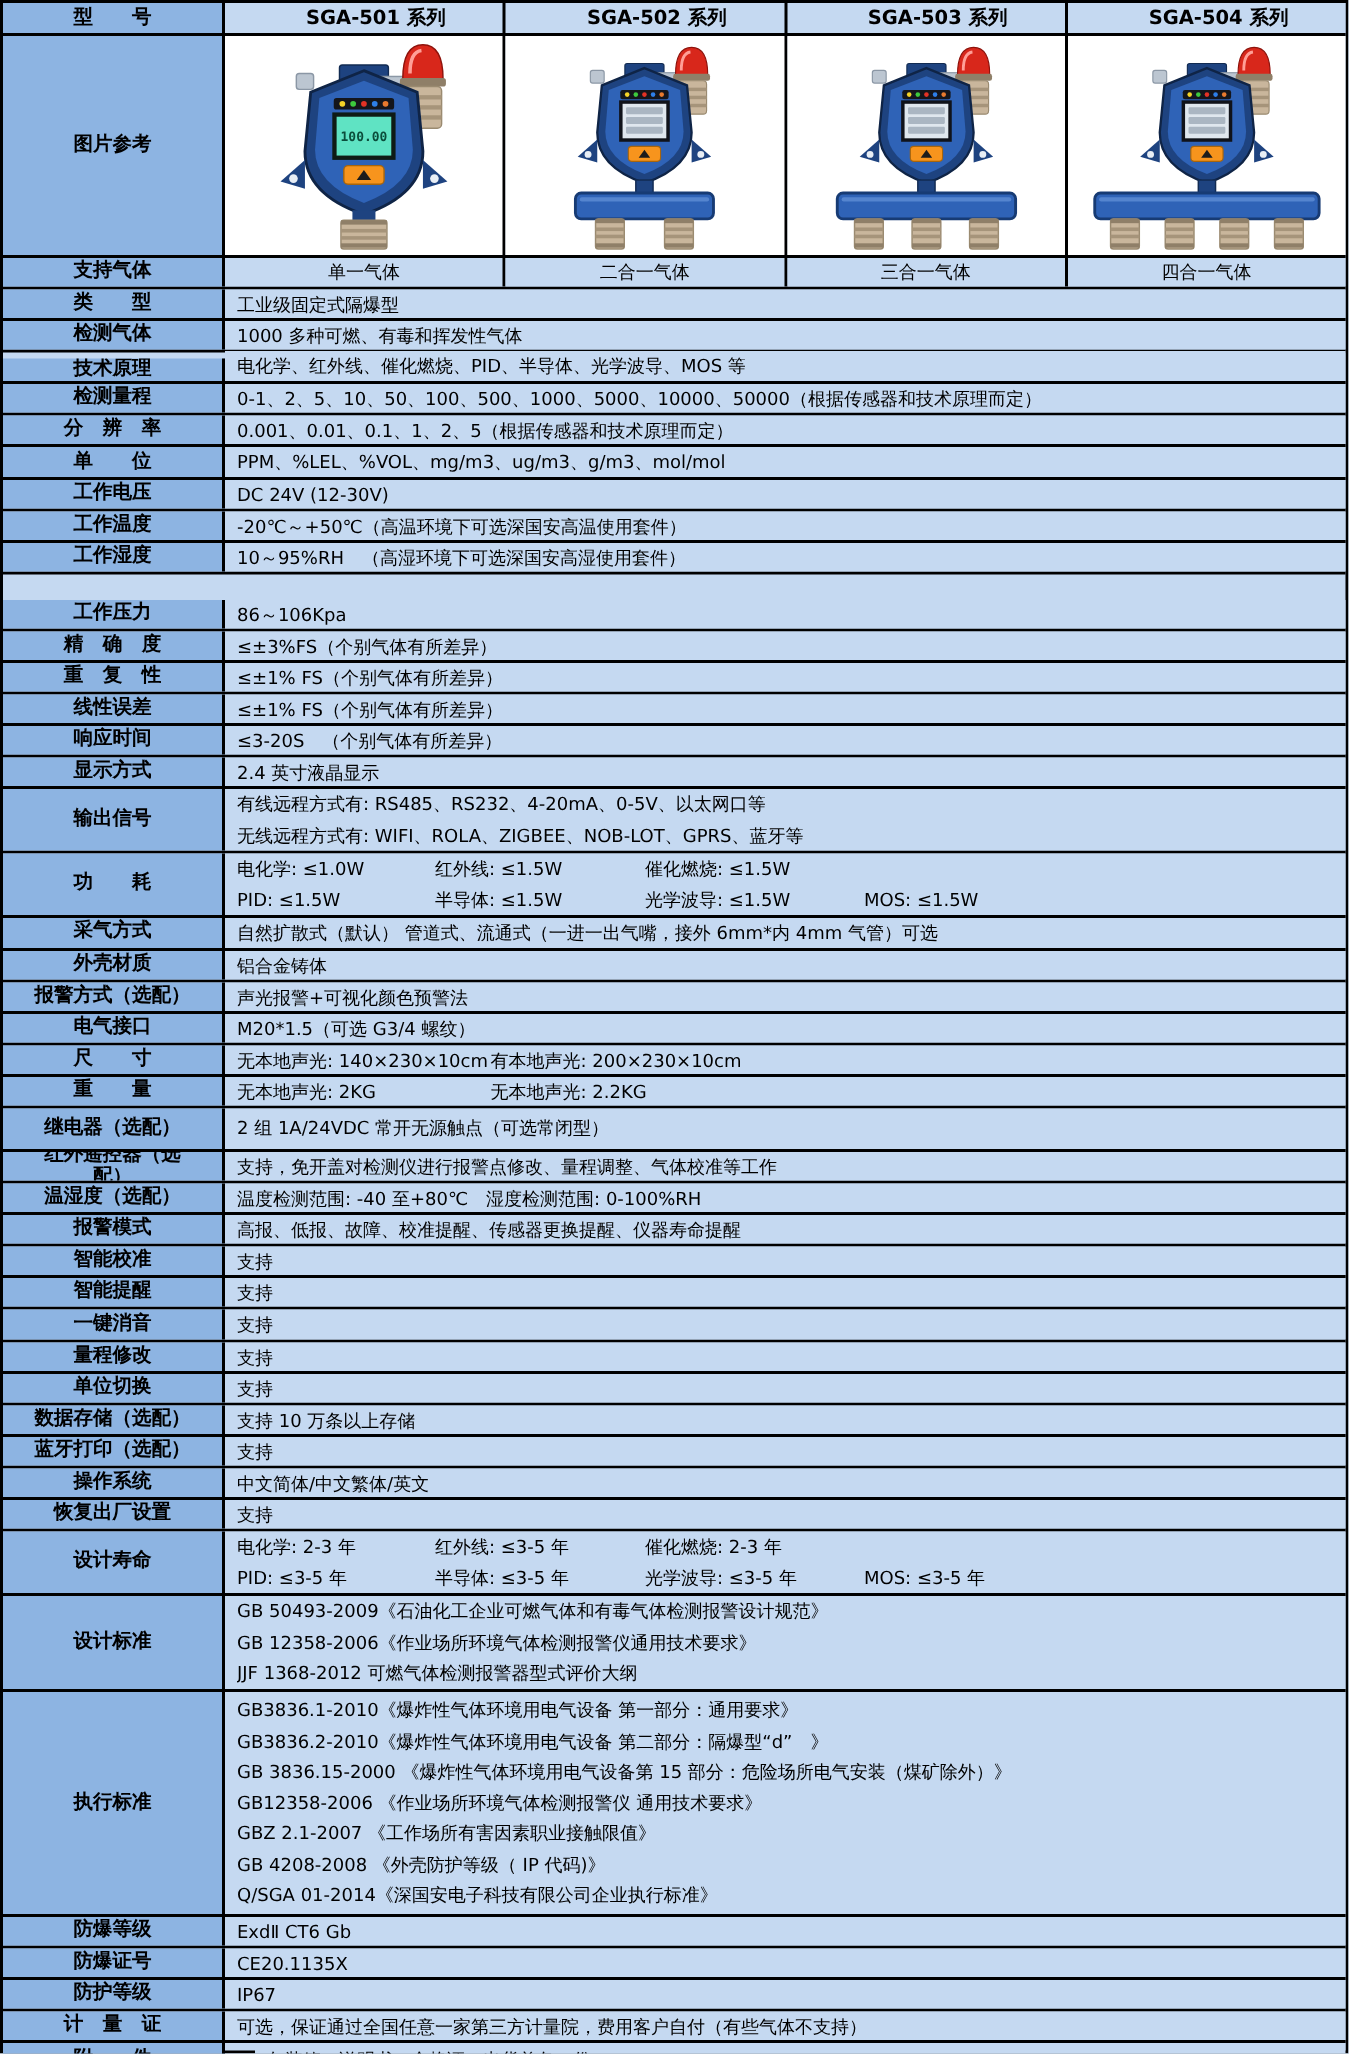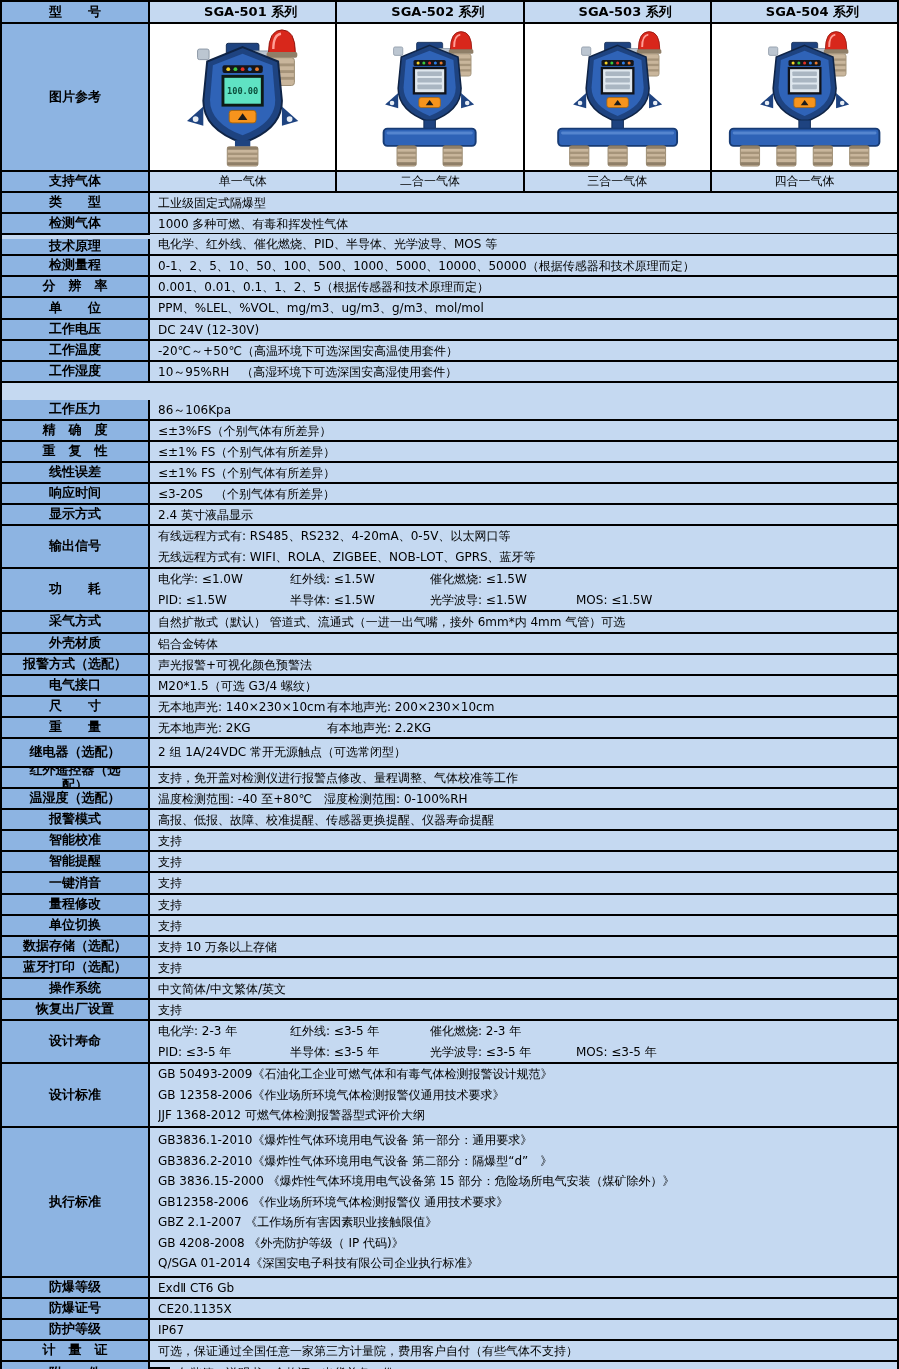"有本地声光: 2.2KG" span.col { text: 有 -> 无 }
